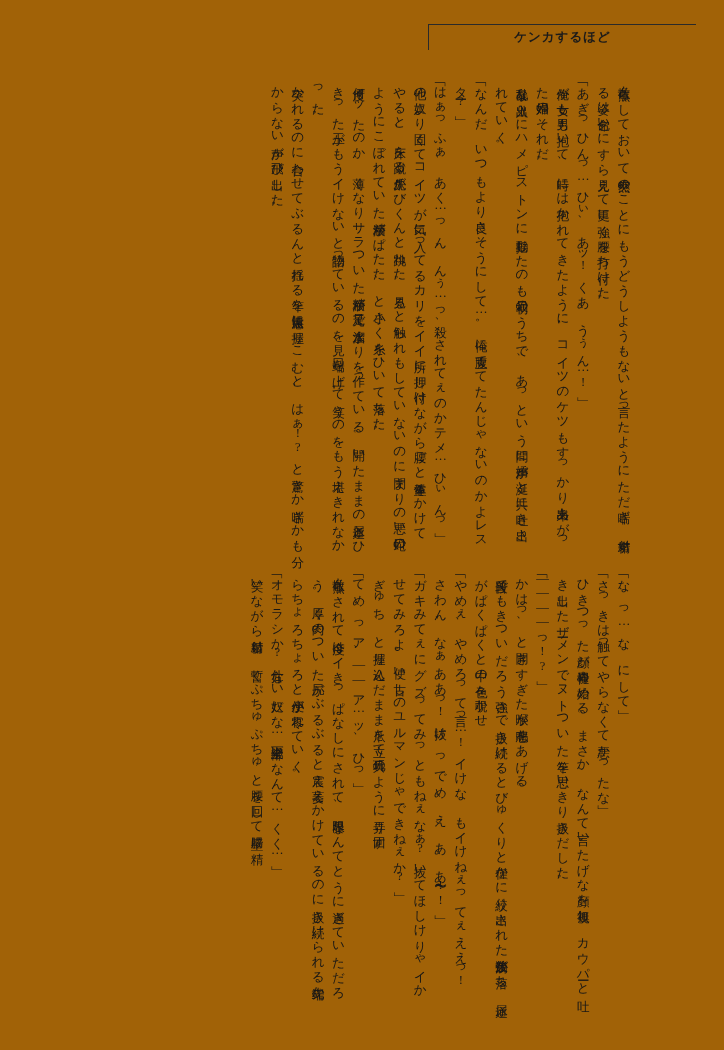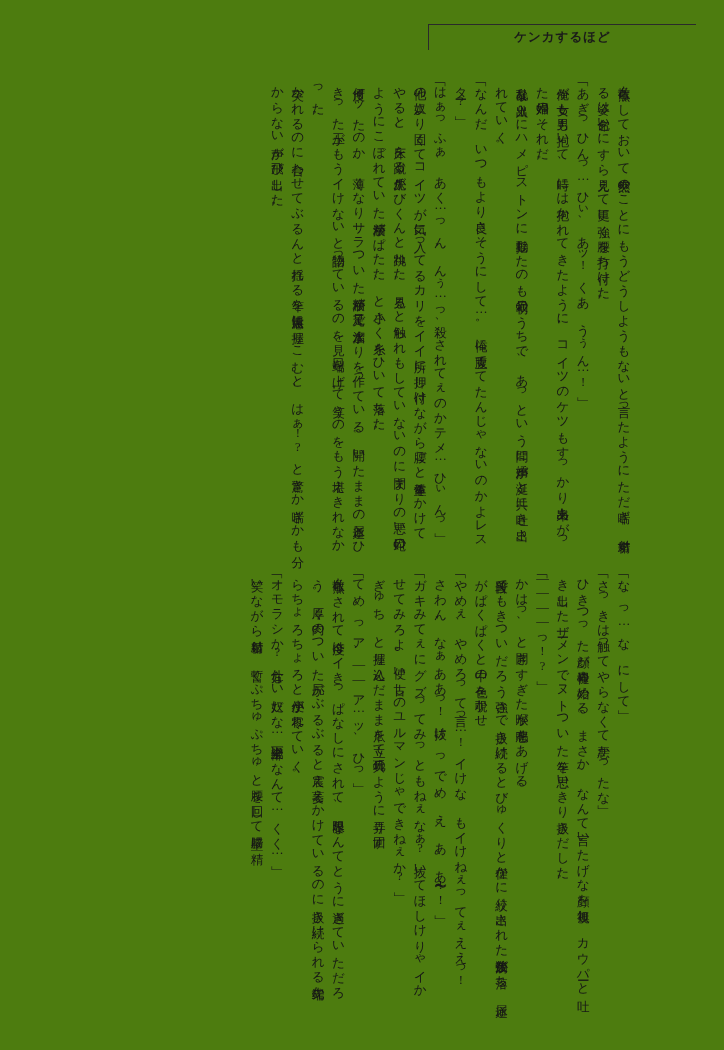"ケンカするほど" .page { background: #4d7c0f -> #a16207 }
